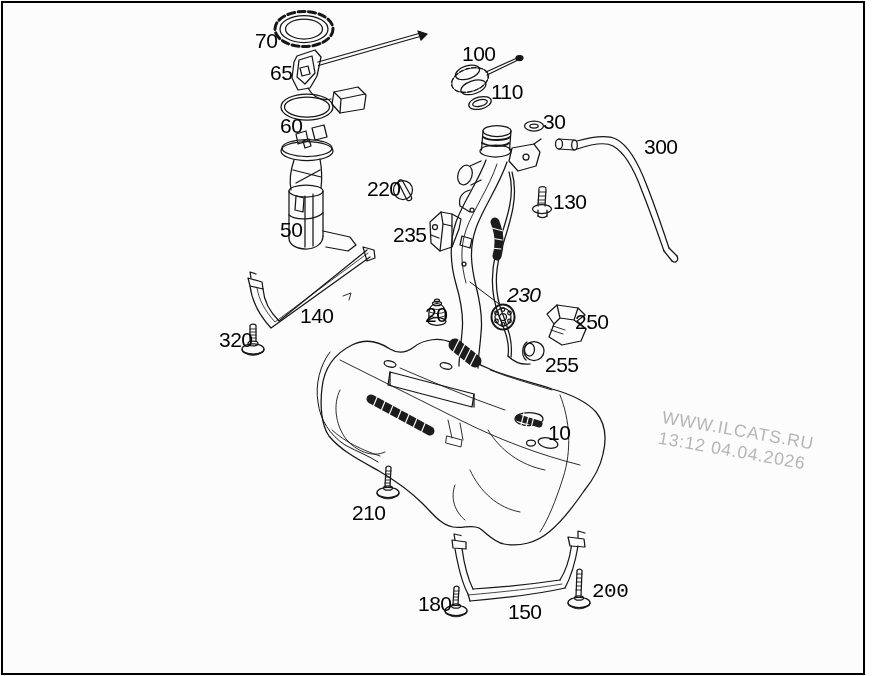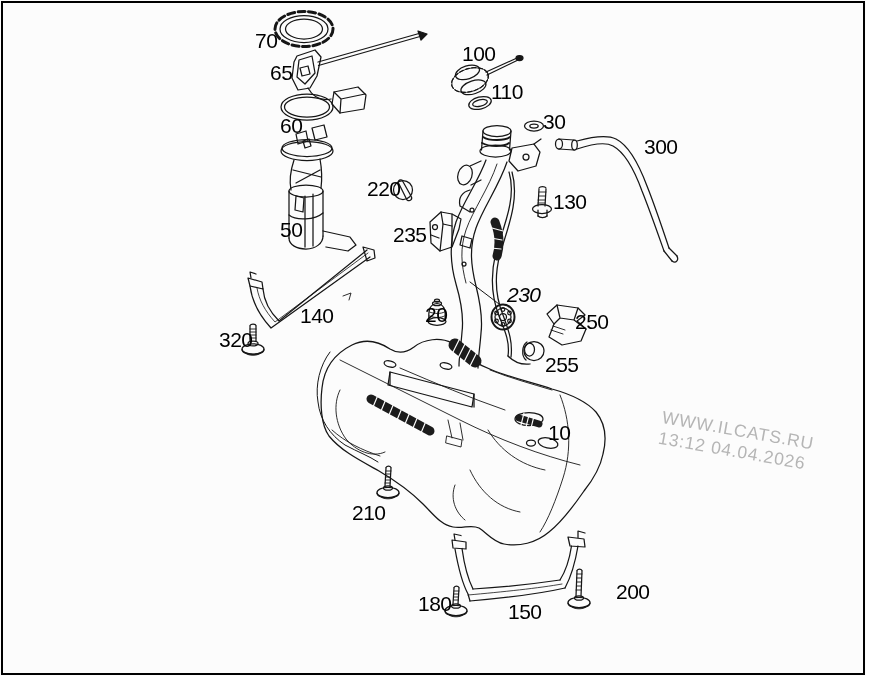"200" div.part-label { font-family: none -> Liberation Mono, monospace; left: 616px -> 592px }
